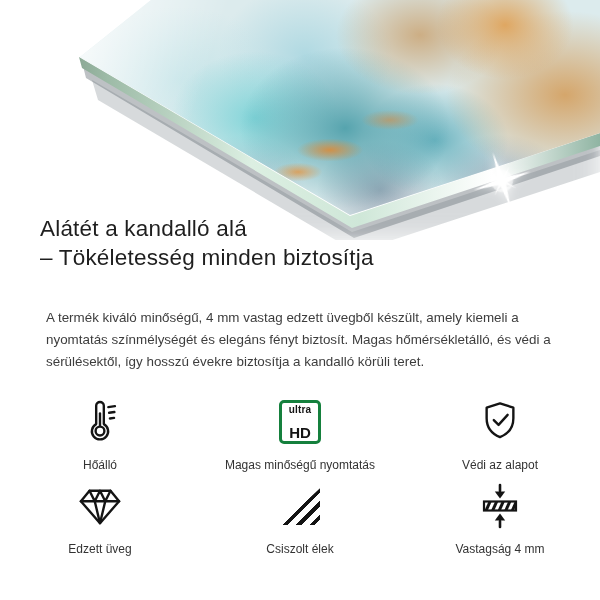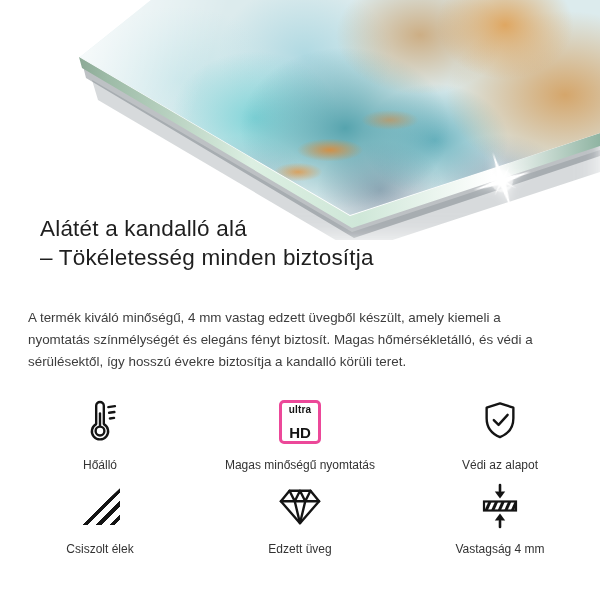"A termék kiváló minőségű, 4" .desc { left: 28px -> 46px }
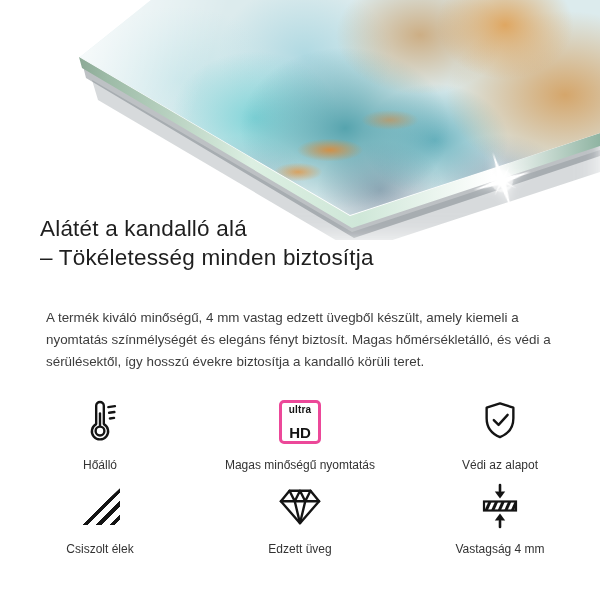"ultra" .uhd { border: 3px solid #ec4899 -> 3px solid #15803d }
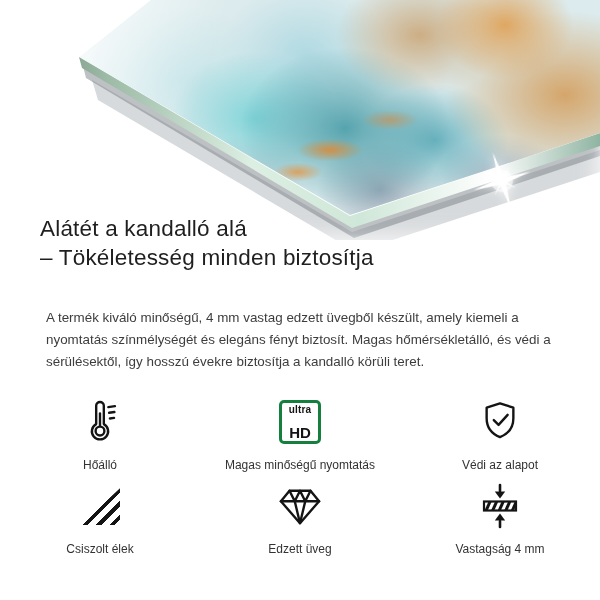"Csiszolt élek" div.feature { order: before "Edzett üveg" -> after "Edzett üveg" }
